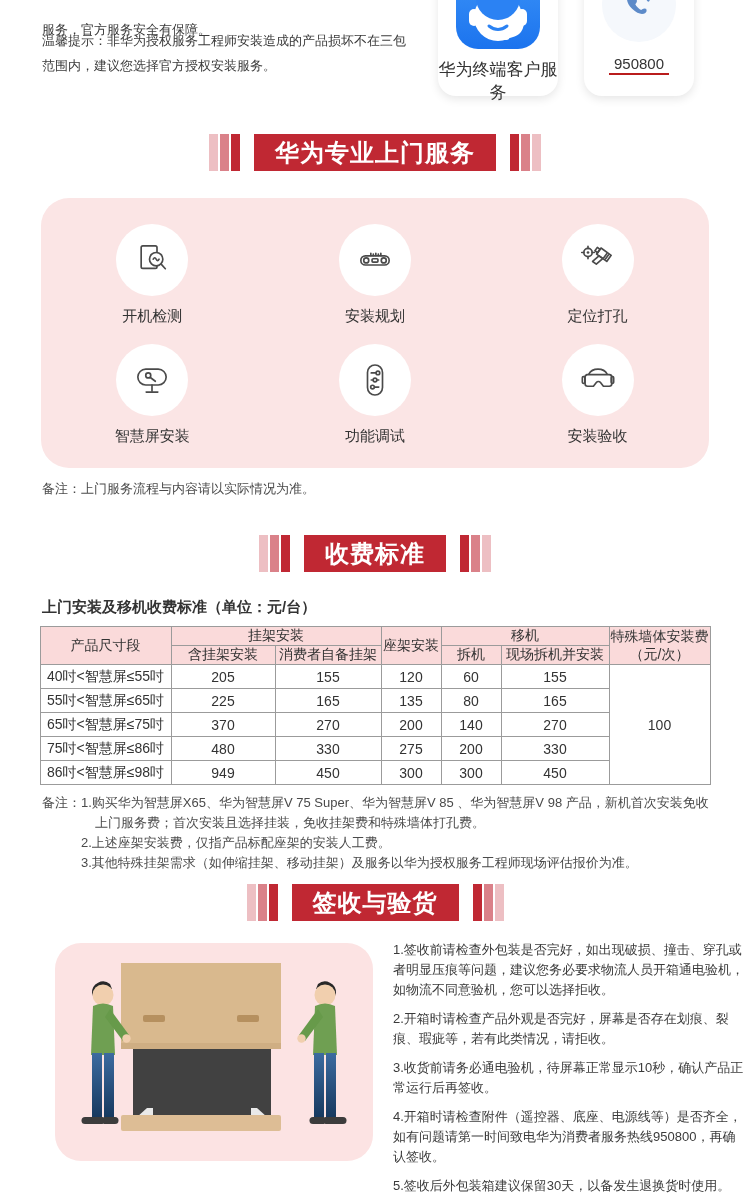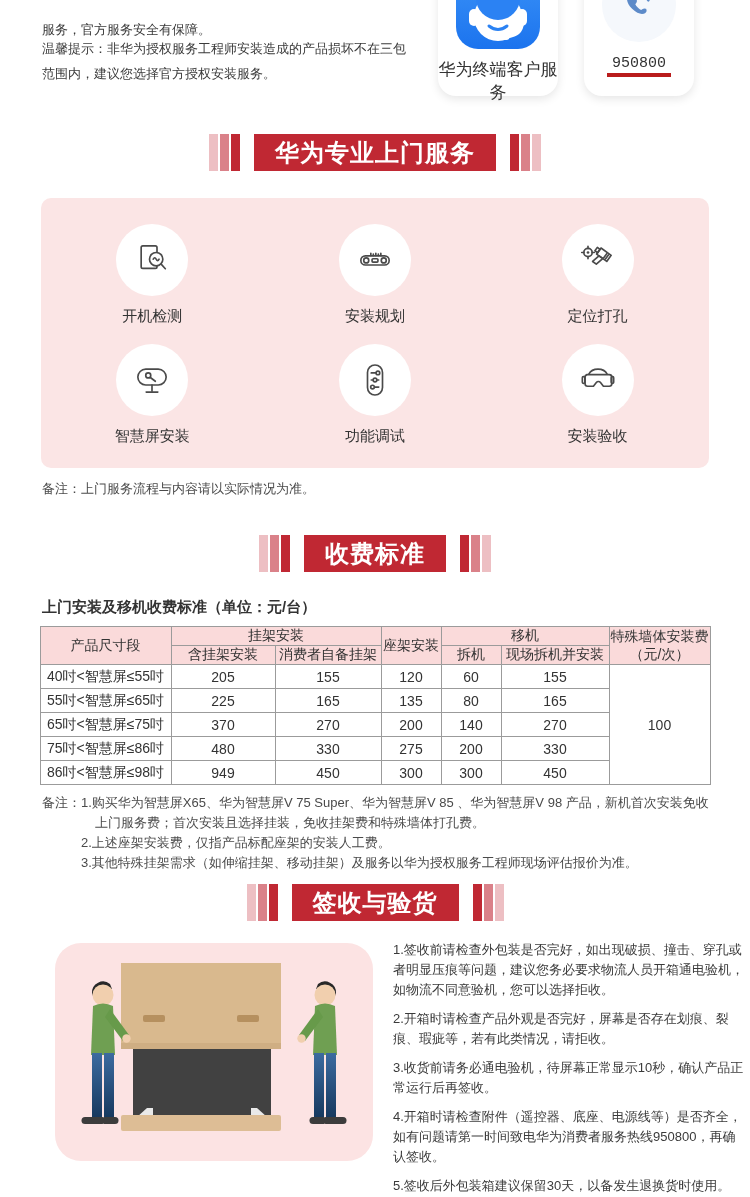"温馨提示：非华为授权服务工程师安装造成的产品损坏不在三包范围内，建议您选择官方授" .tip { top: 36px -> 28px }
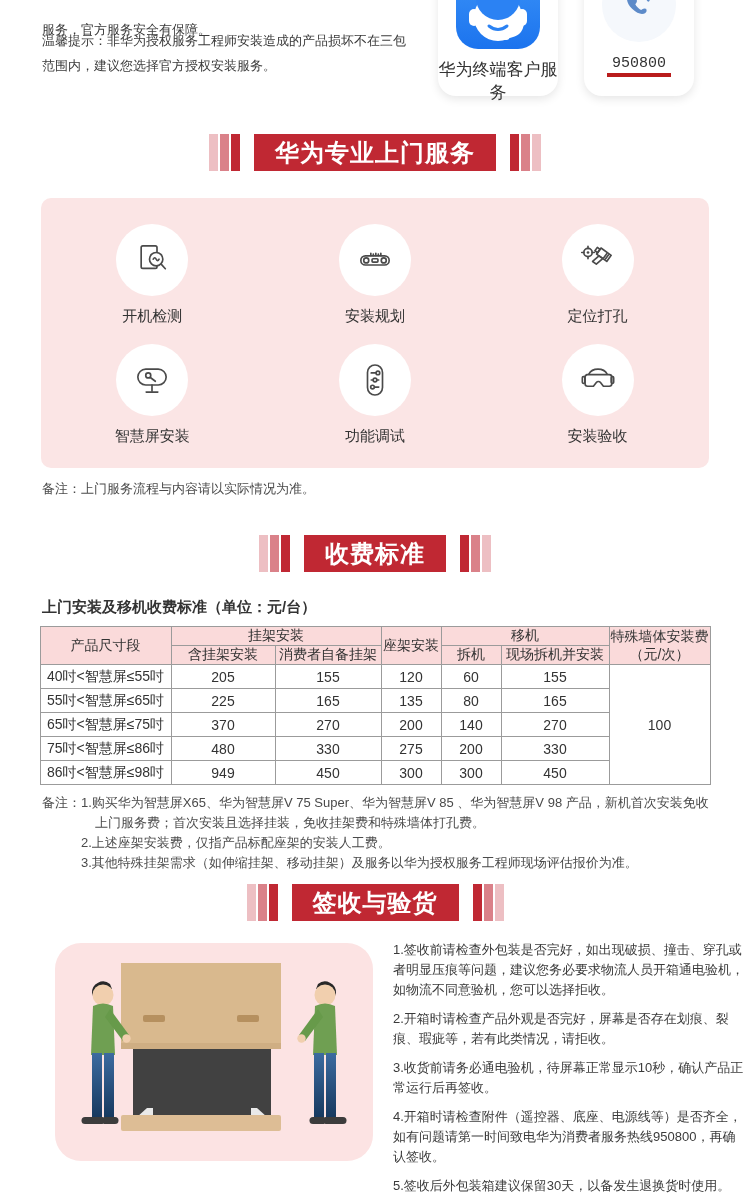"950800" .phone-num { border-bottom: 4px solid #b91c1c -> 2px solid #b91c1c; font-family: Liberation Mono, monospace -> none }
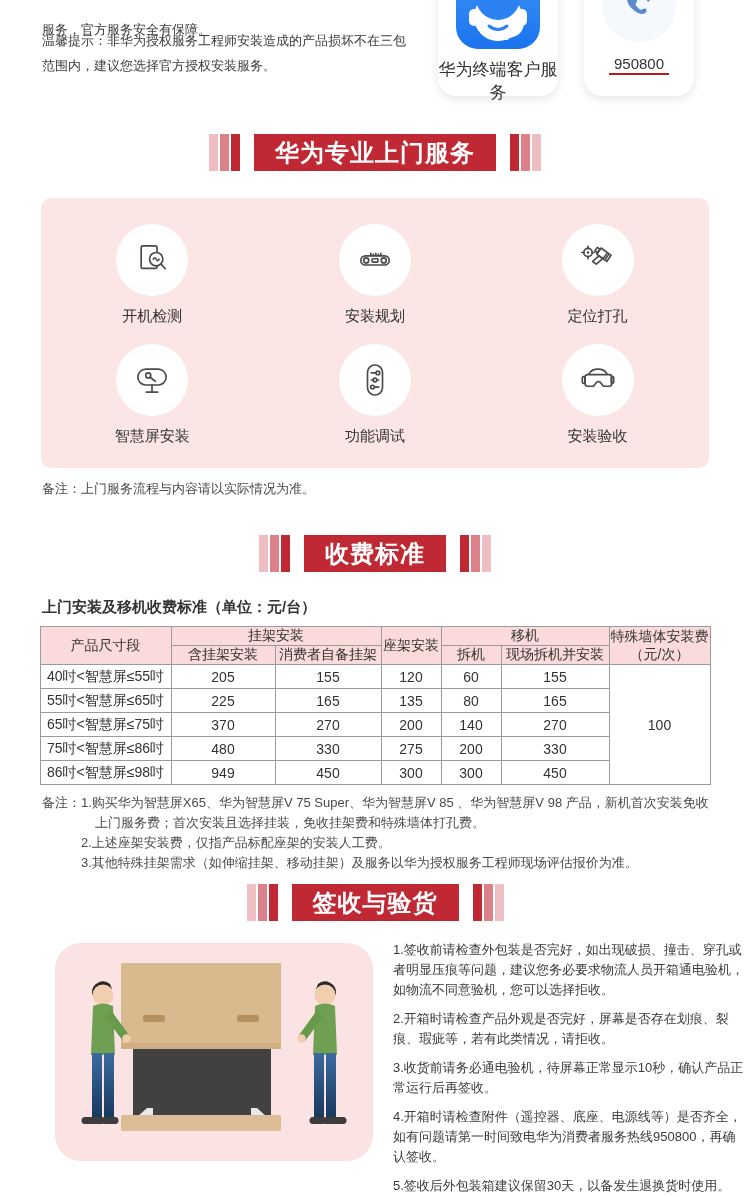"开机检测" .svc-panel { border-radius: 10px -> 28px }
